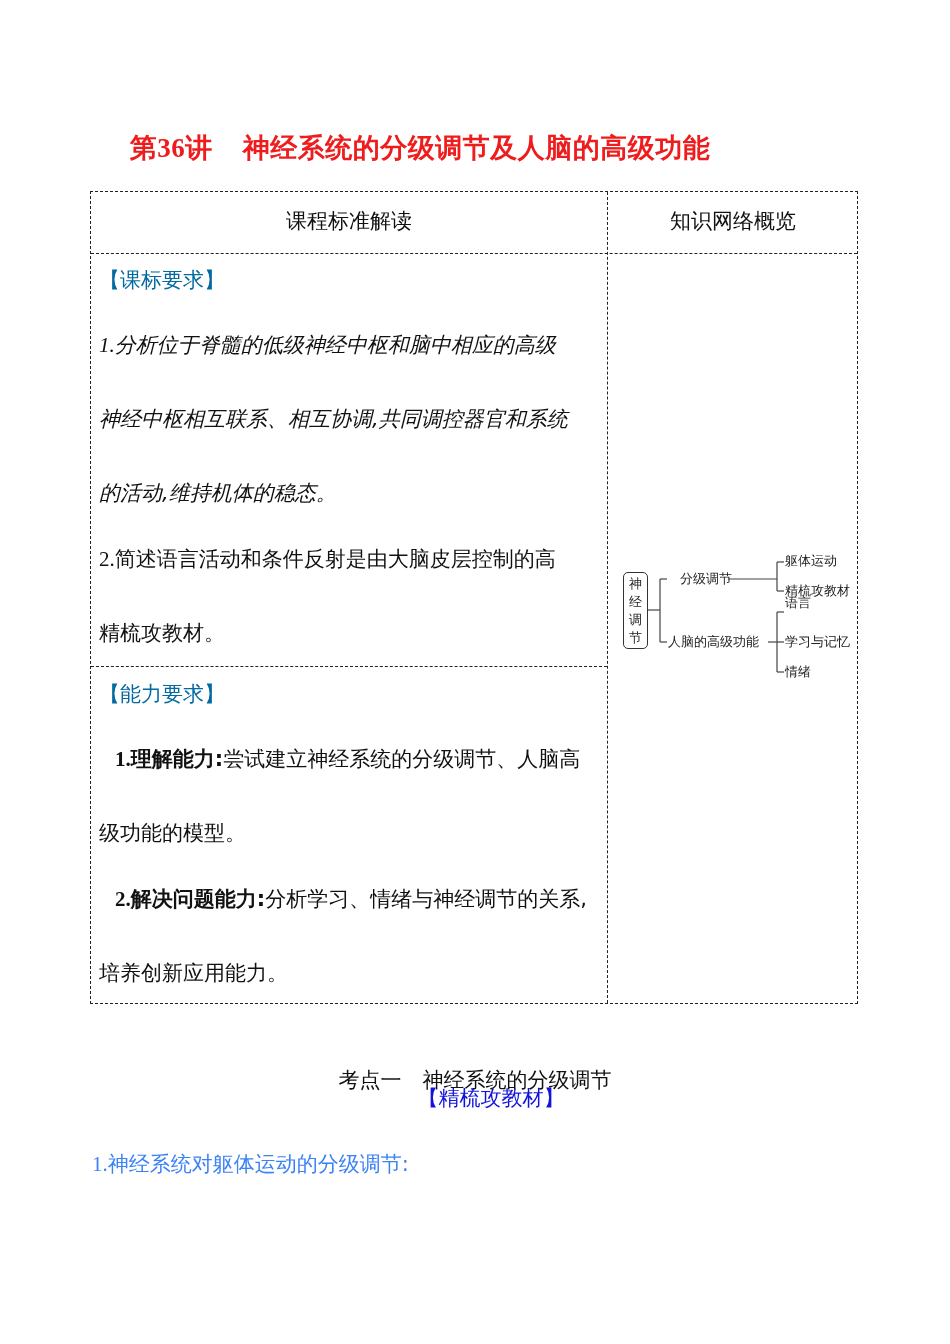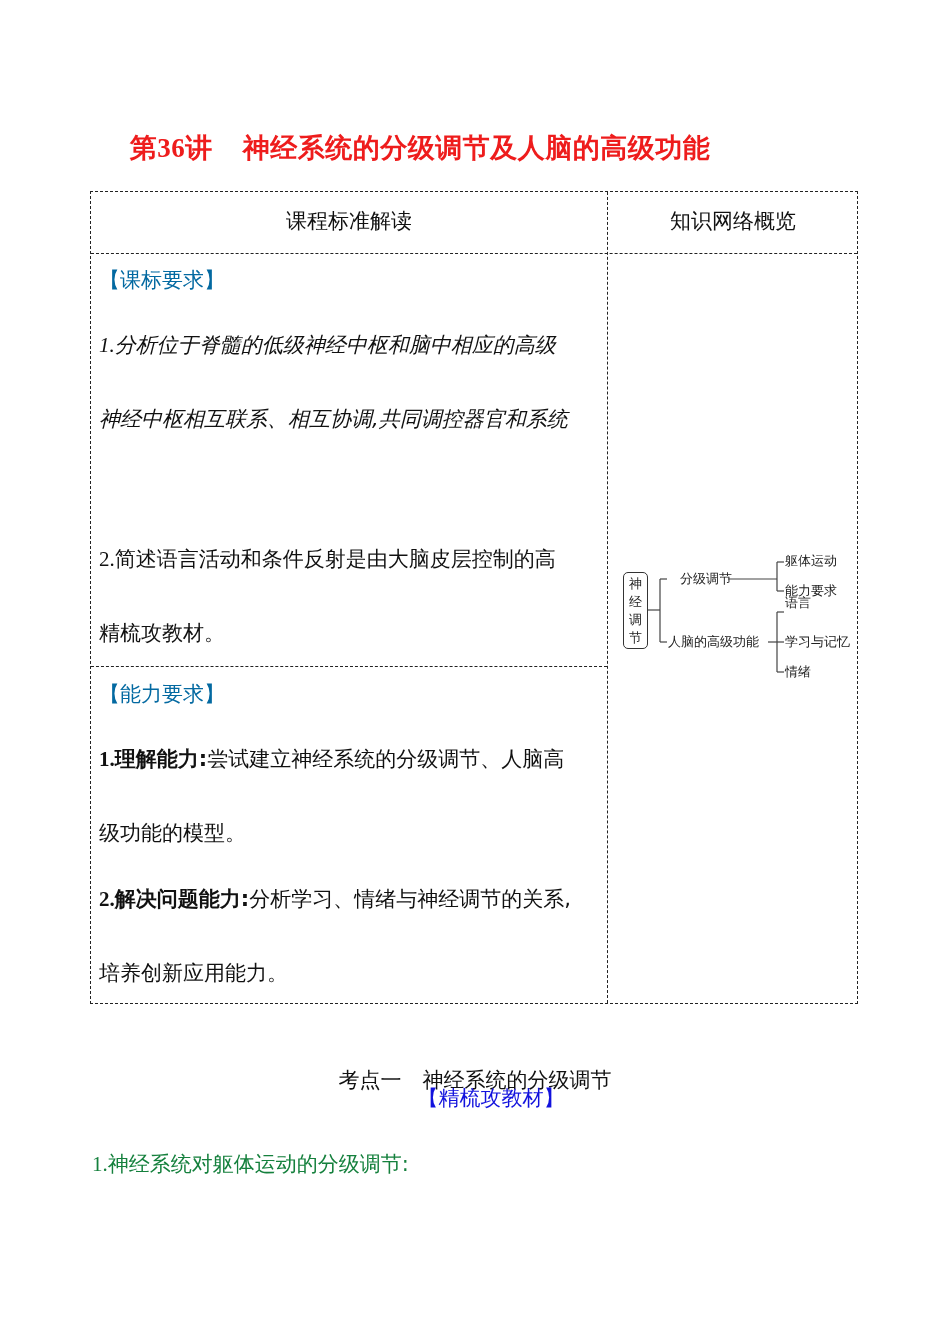"的活动,维持机体的稳态。" div { html: none -> <div>的活动,维持机体的稳态。</div> }
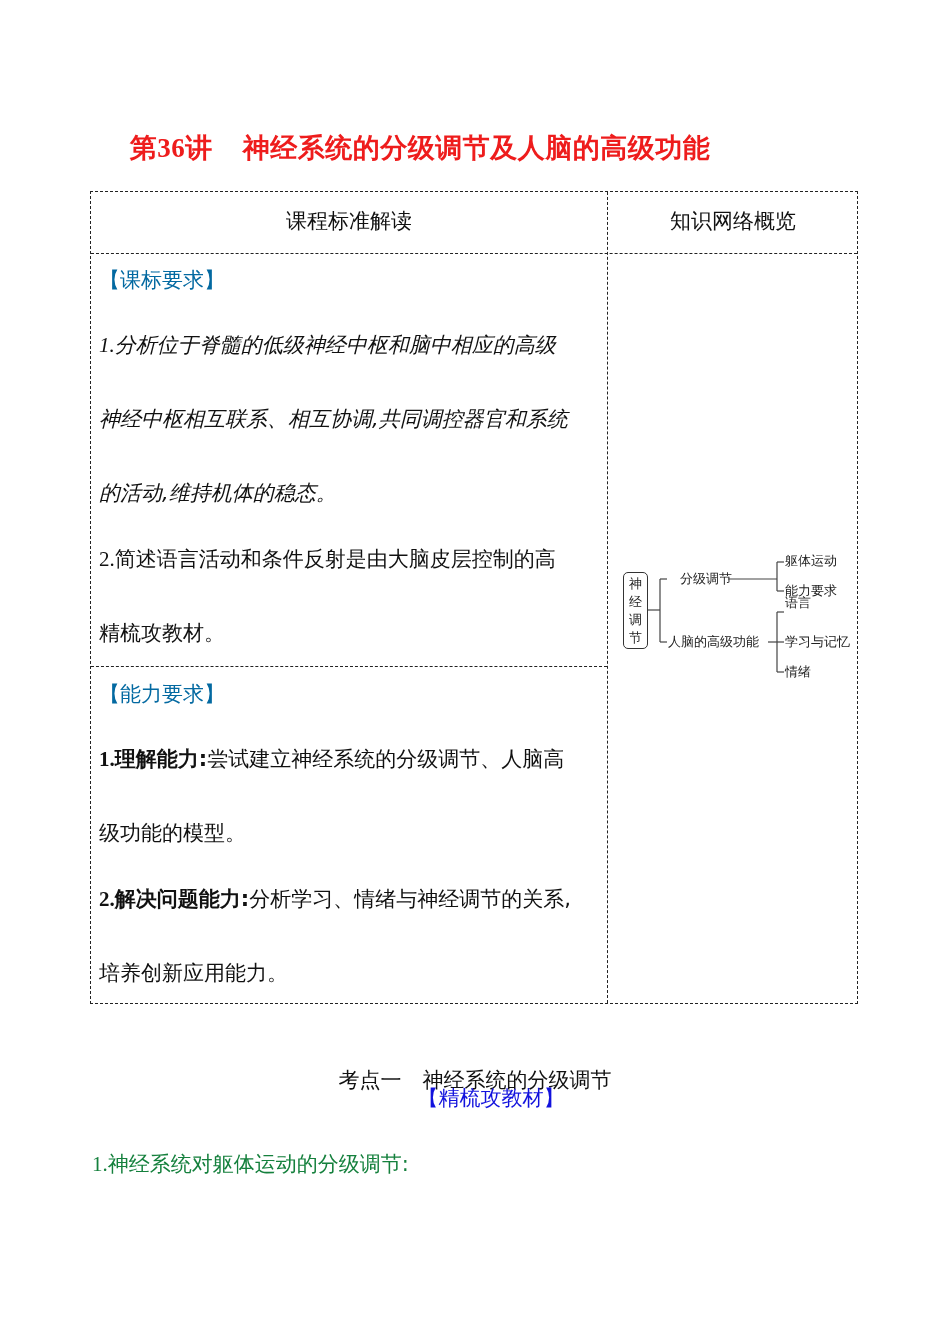"能力要求" div.dtxt { text: 能力要求 -> 精梳攻教材 }
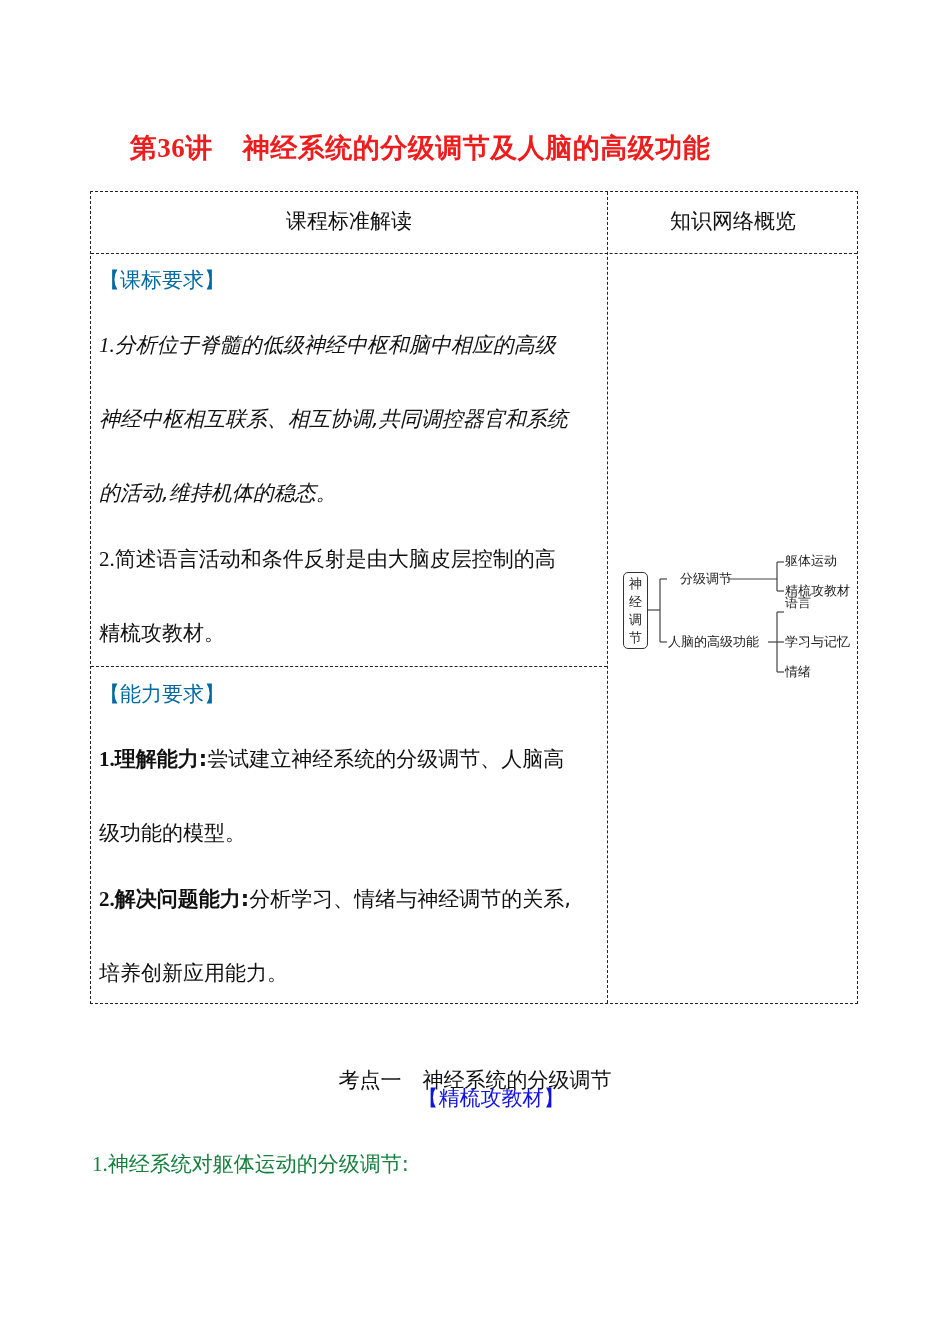"1.理解能力:" .para b { margin-left: none -> 16px }
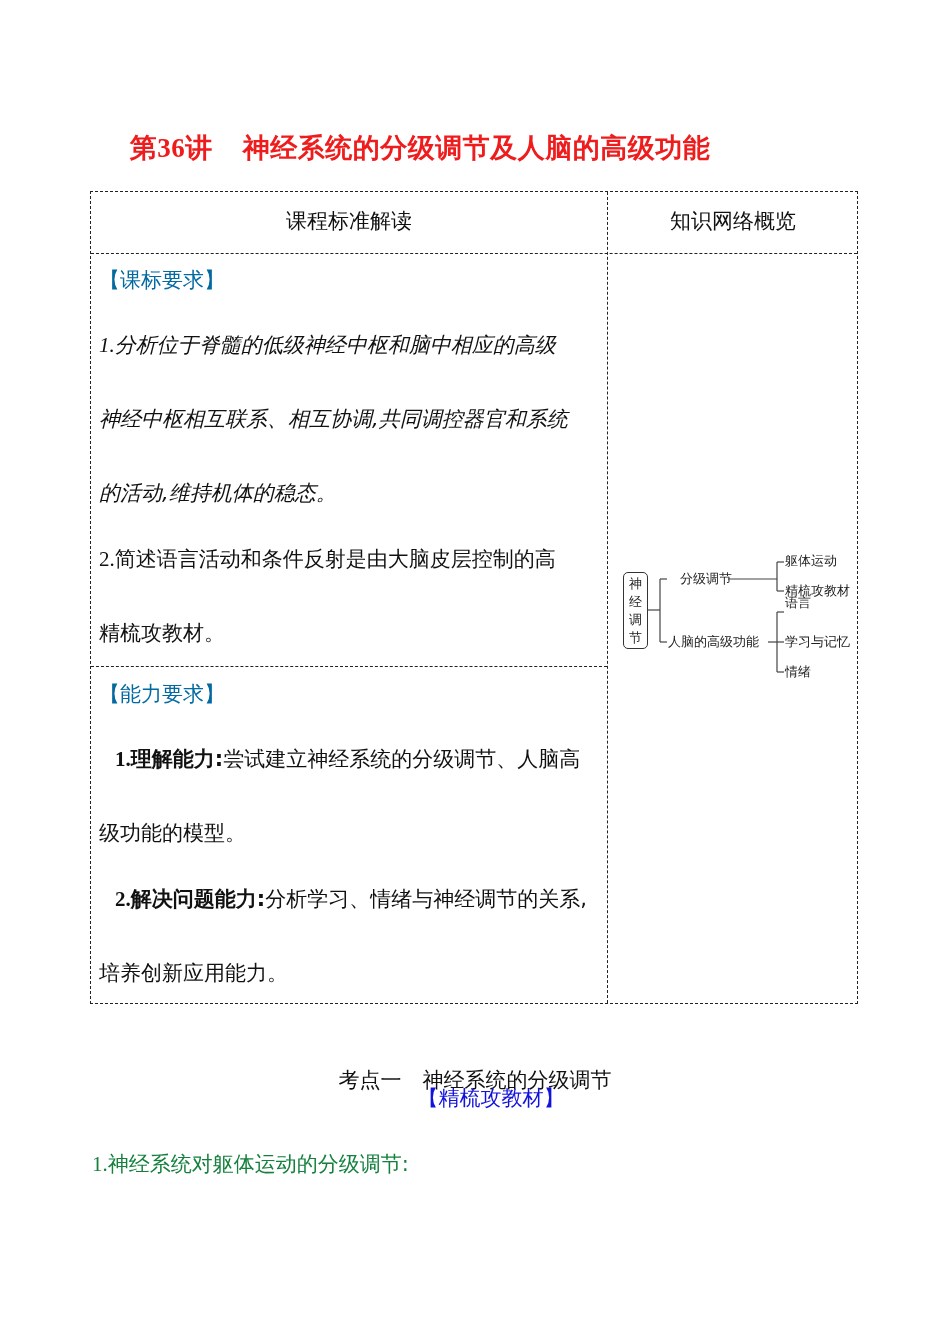"1.神经系统对躯体运动的分级调节:" .body-line { color: #15803d -> #3b82f6 }
